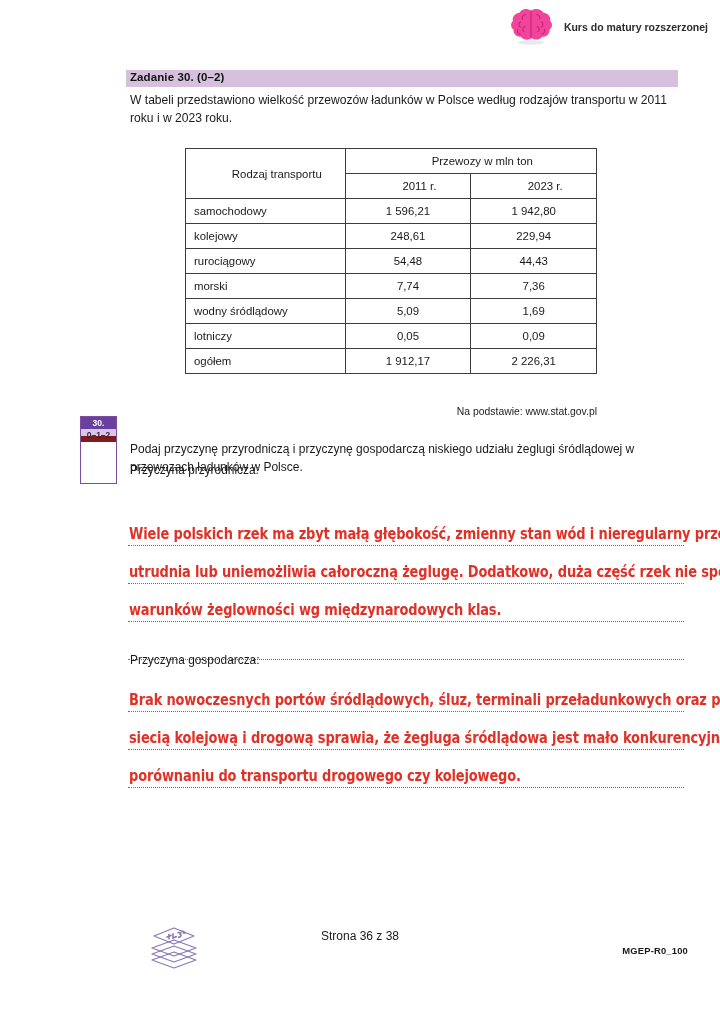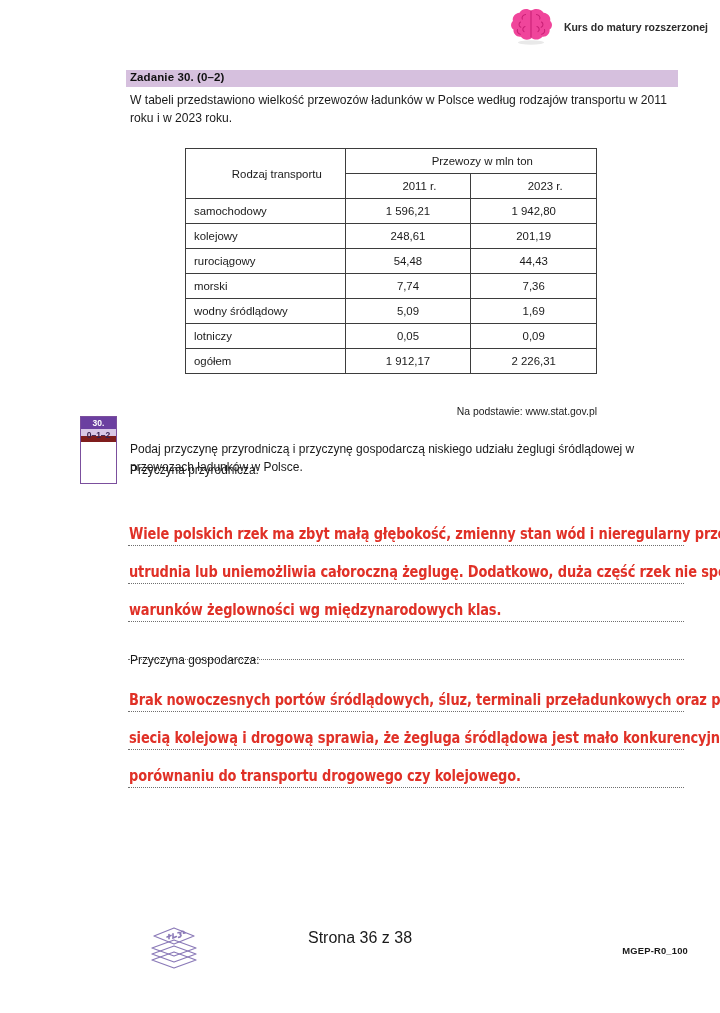"201,19" td.col-num { text: 201,19 -> 229,94 }
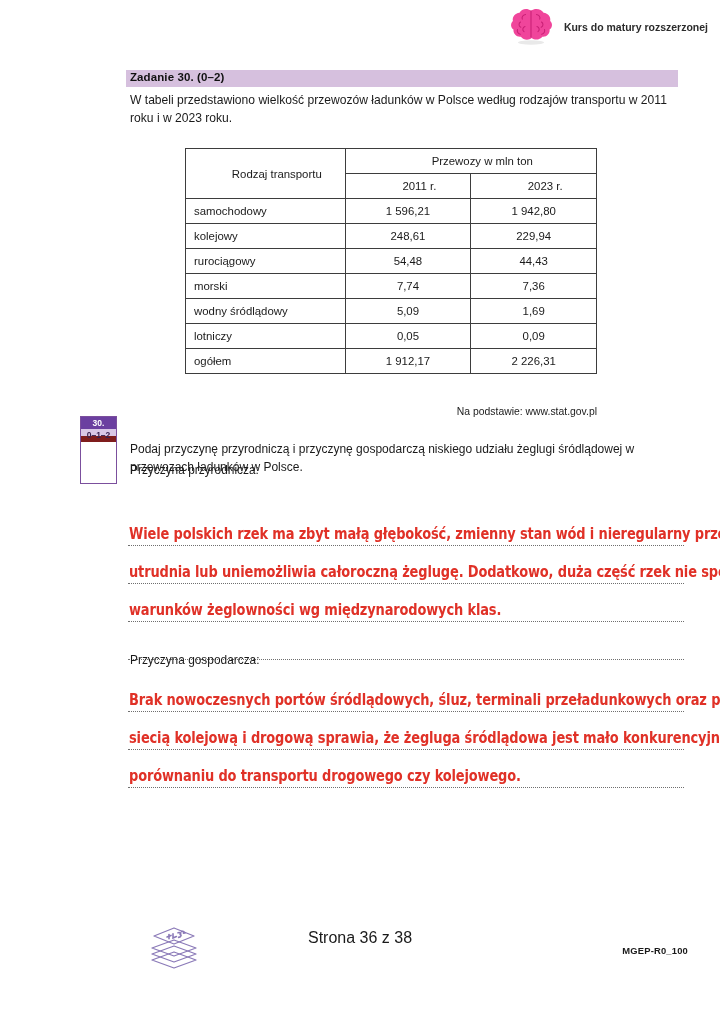"Strona 36 z 38" .footer-page { font-size: 16px -> 12px }
